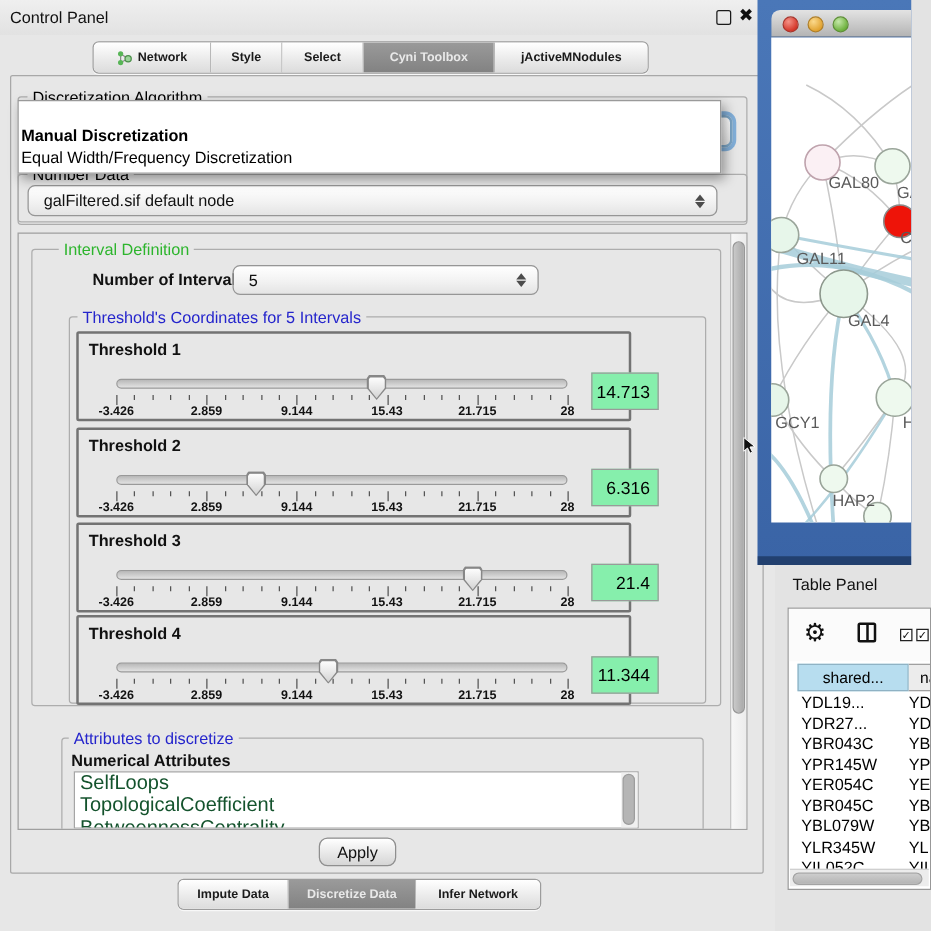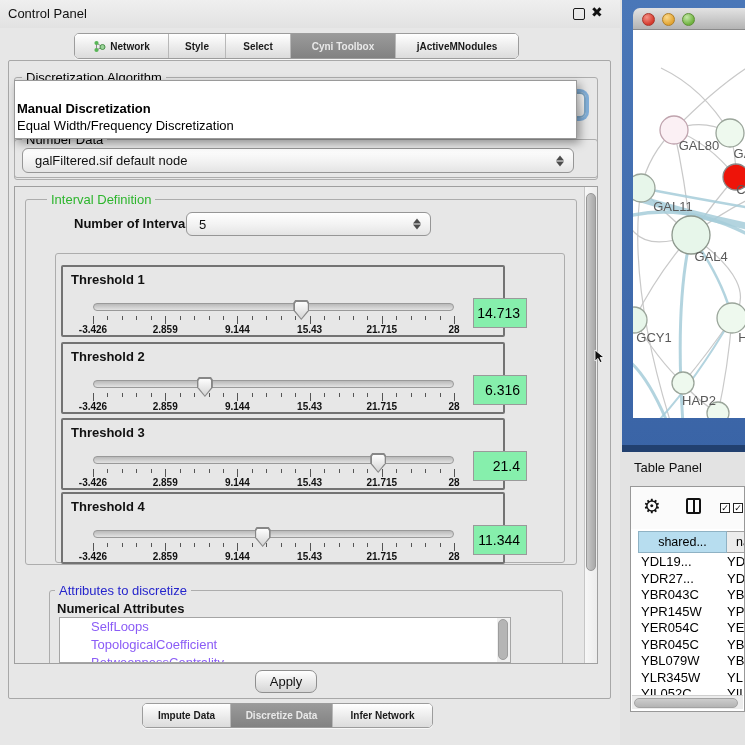"GAL80" #net-window { left: 622px -> 606px }
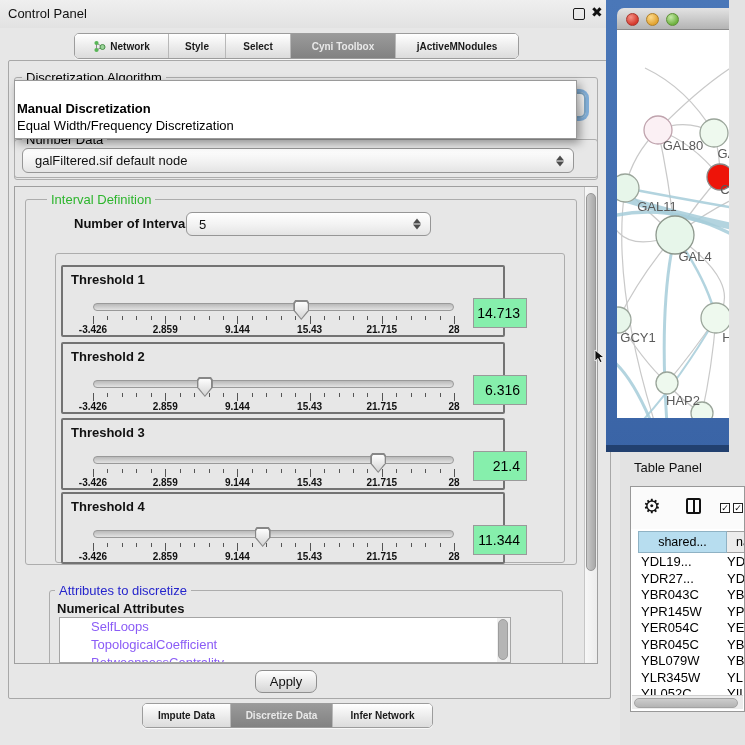"Threshold's Coordinates for 5 Intervals" div.grouplab { html: none -> <div>Threshold's Coordinates for 5 Intervals</div> }
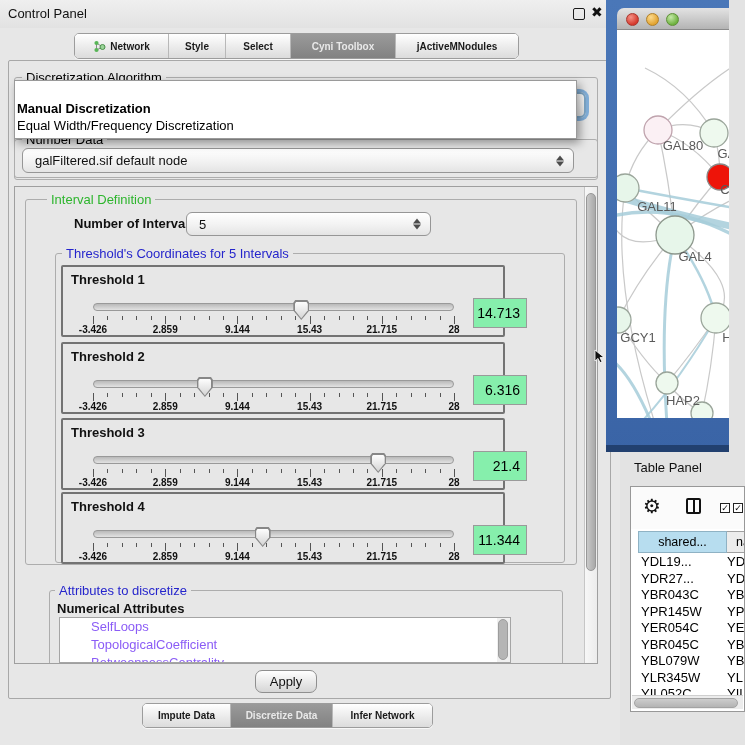"SelfLoops" #attr-list .item { color: #8b5cf6 -> #14532d; font-size: 13px -> 16px; padding-left: 31px -> 4px }
